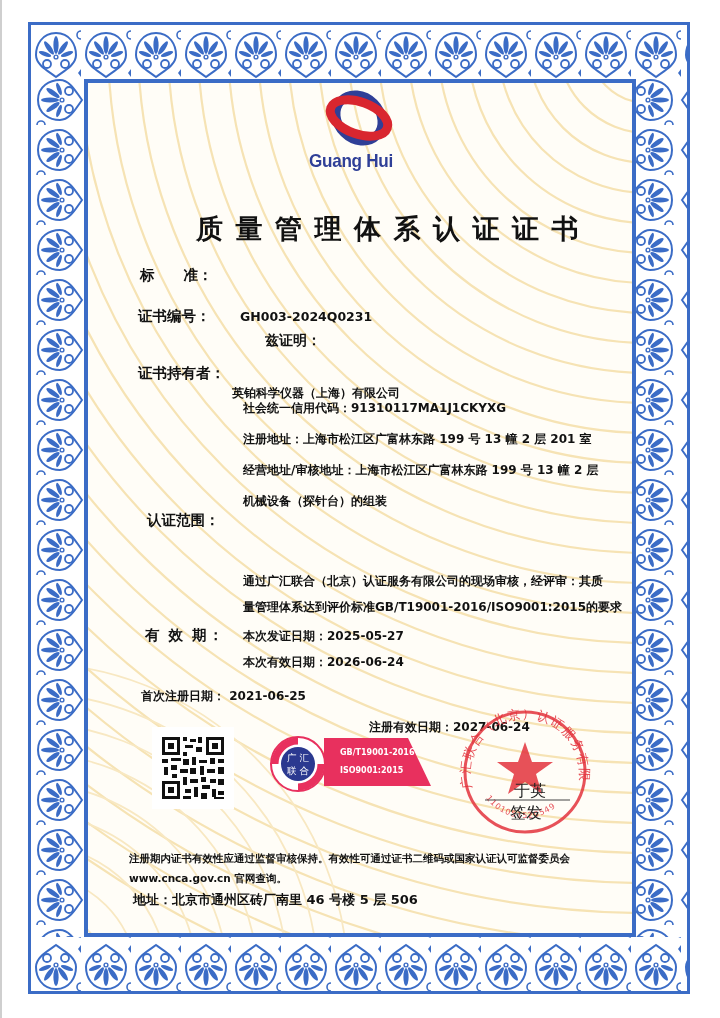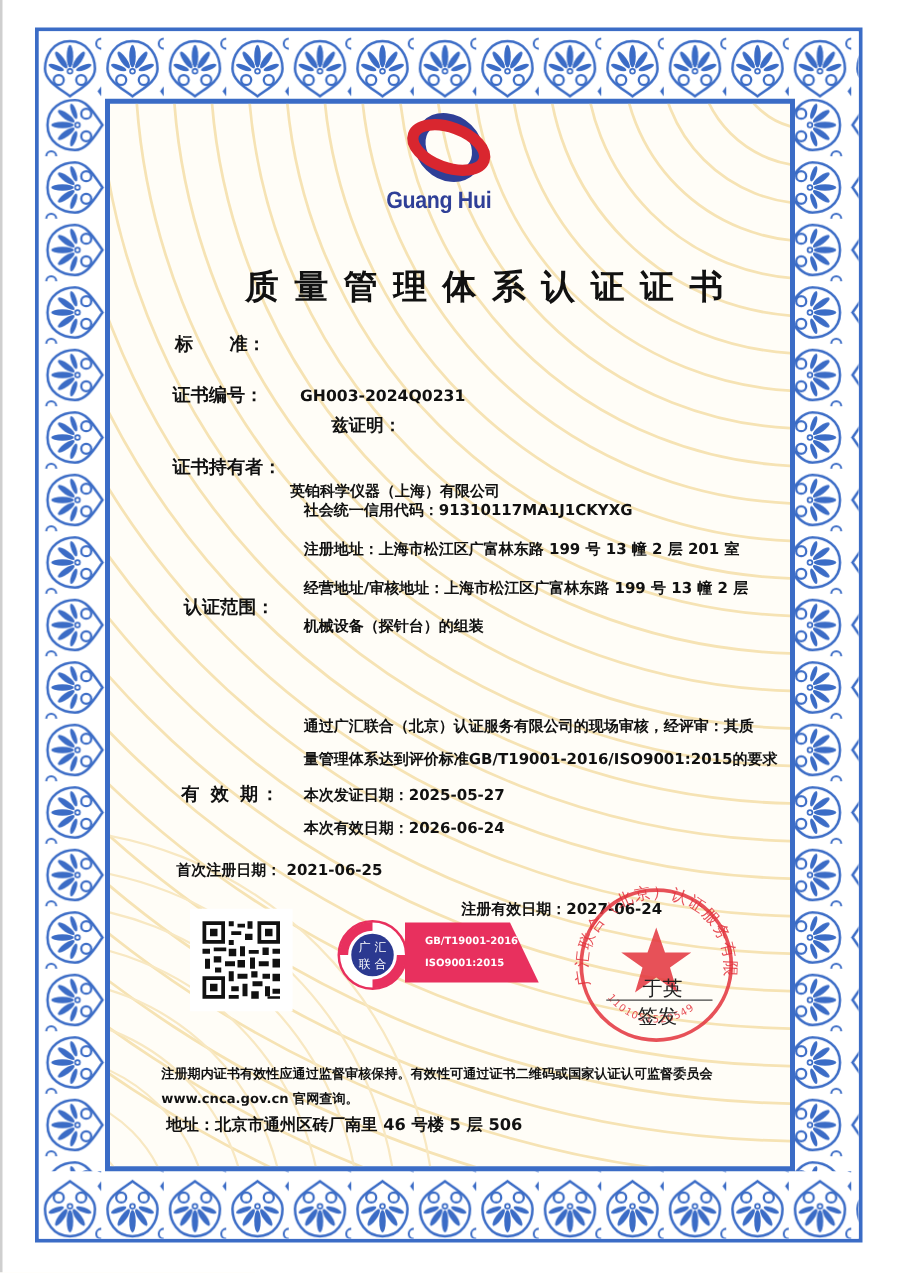"认证范围：" div.abs { top: 476px -> 511px }
